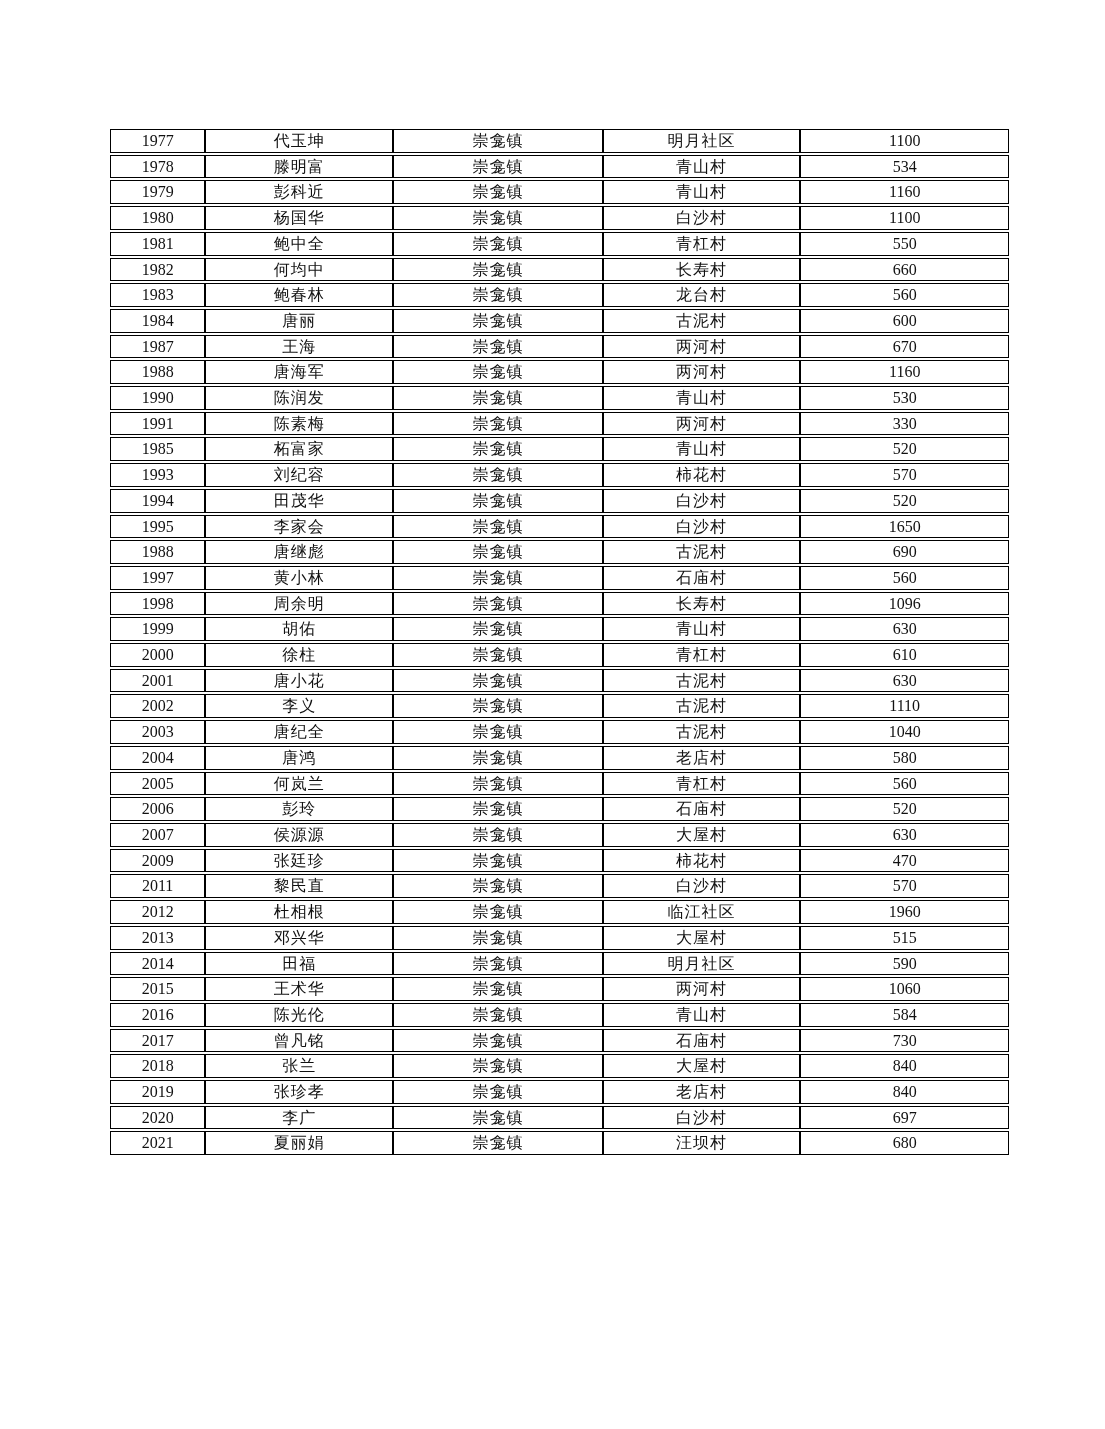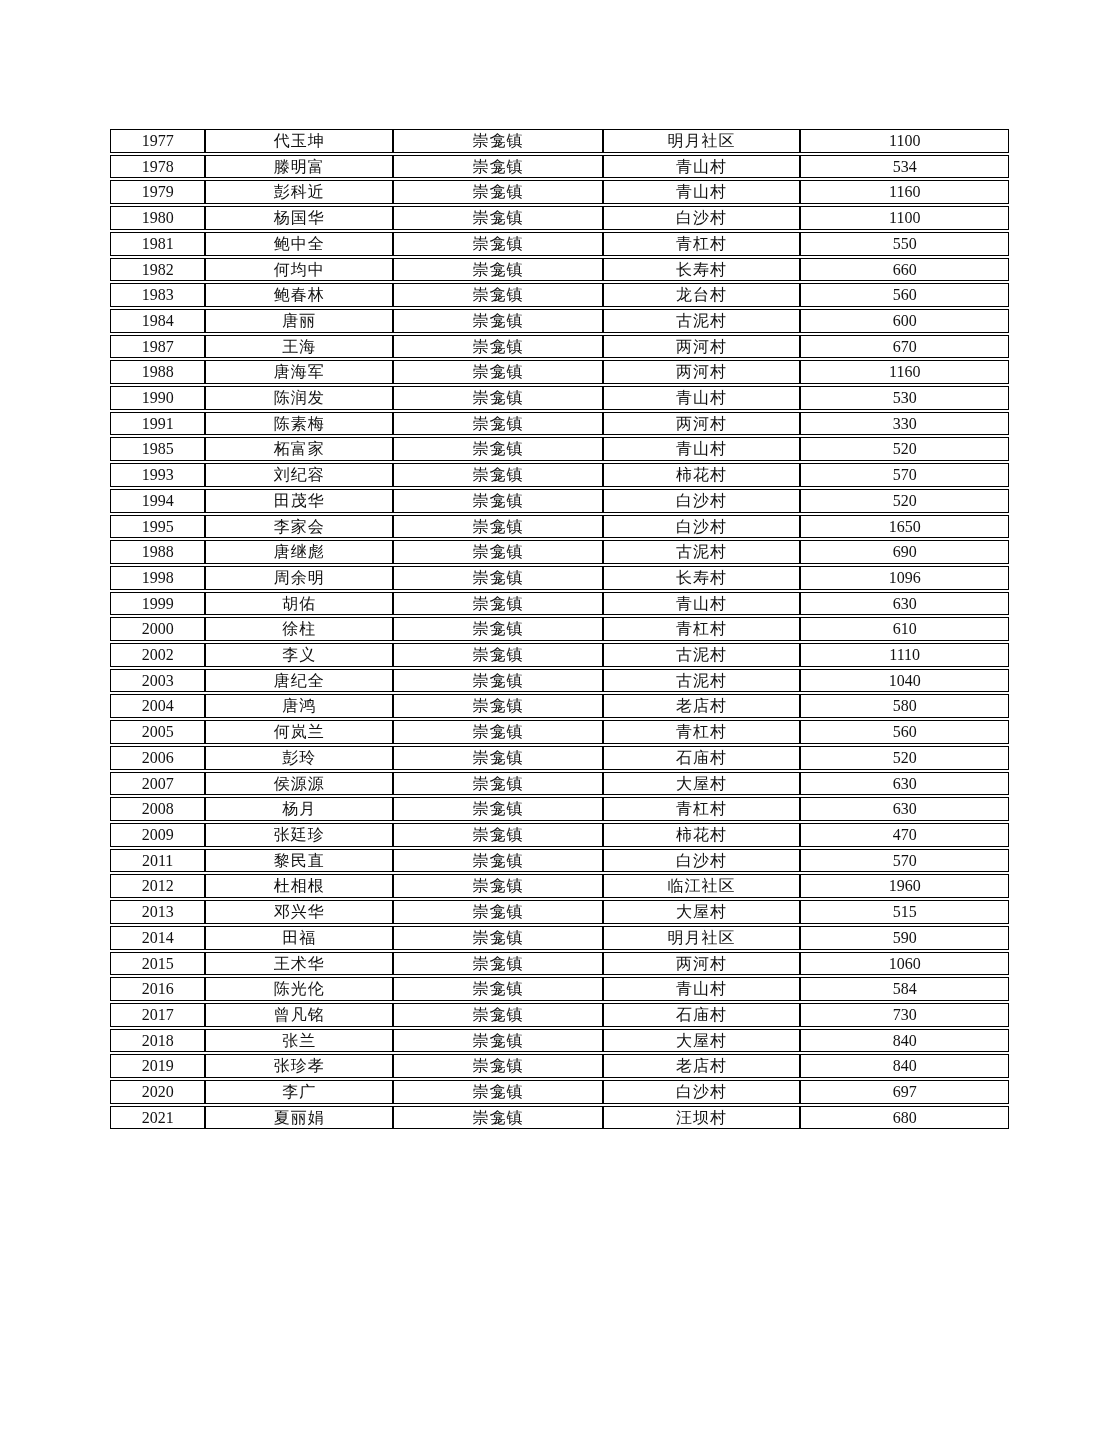"1997" tr { html: none -> <tr> <td>1997</td> <td>黄小林</td> <td>崇龛镇</td> <td>石庙村</td> <td>560</td> </tr> }
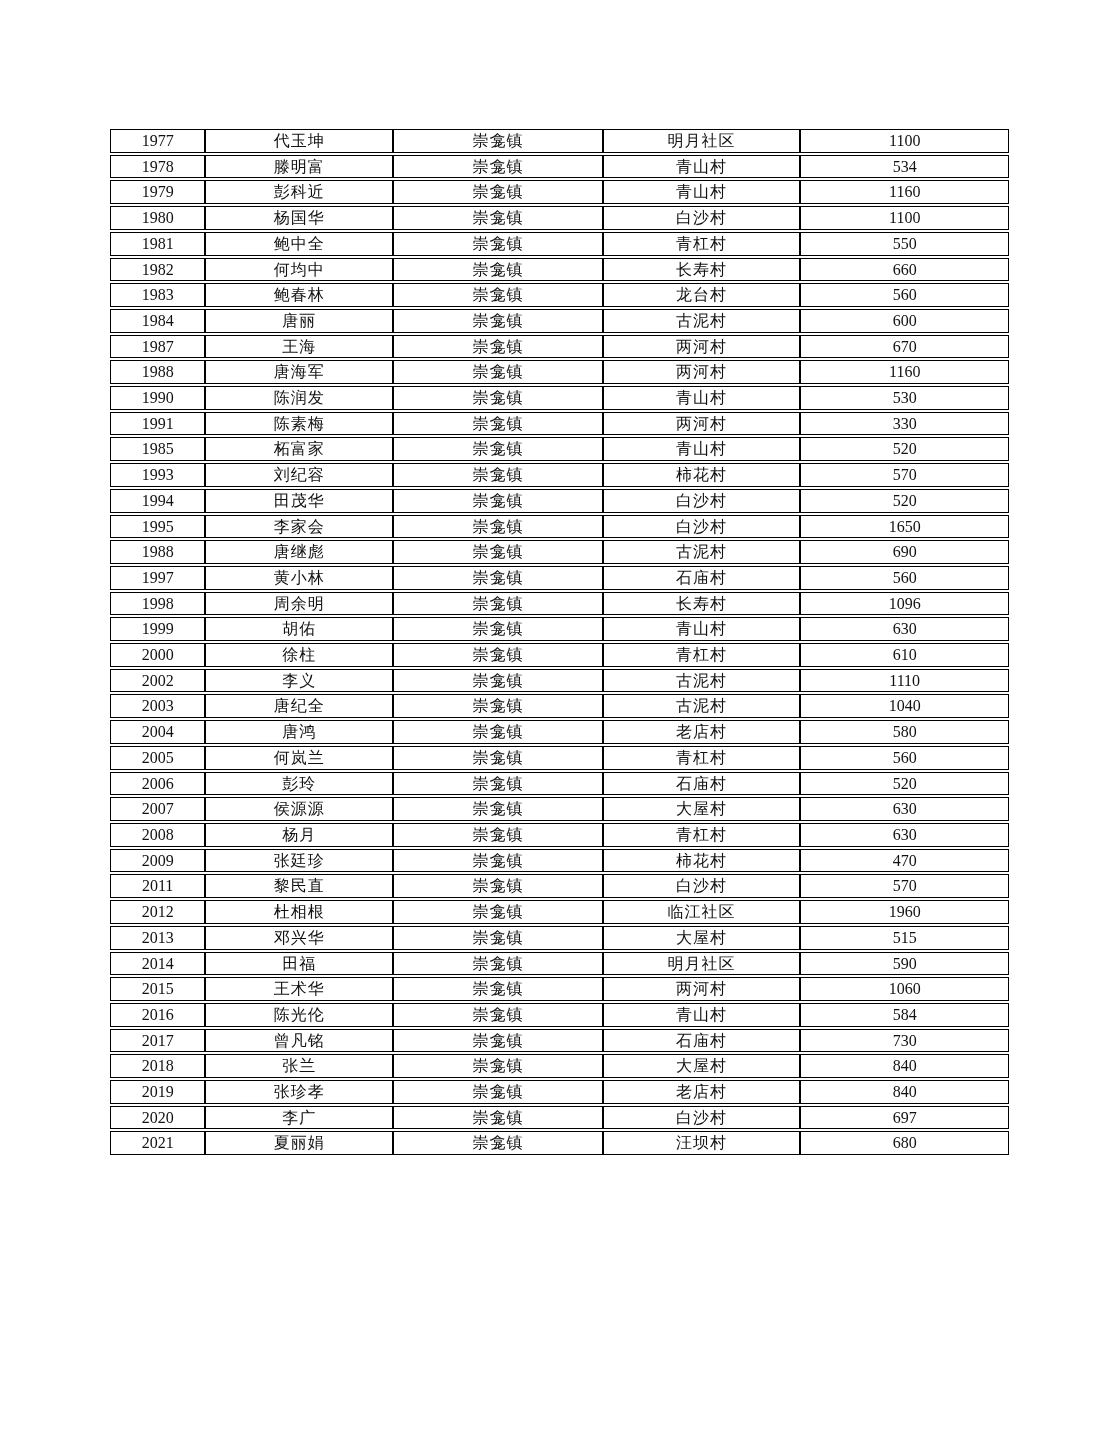"2001" tr { html: none -> <tr> <td>2001</td> <td>唐小花</td> <td>崇龛镇</td> <td>古泥村</td> <td>630</td> </tr> }
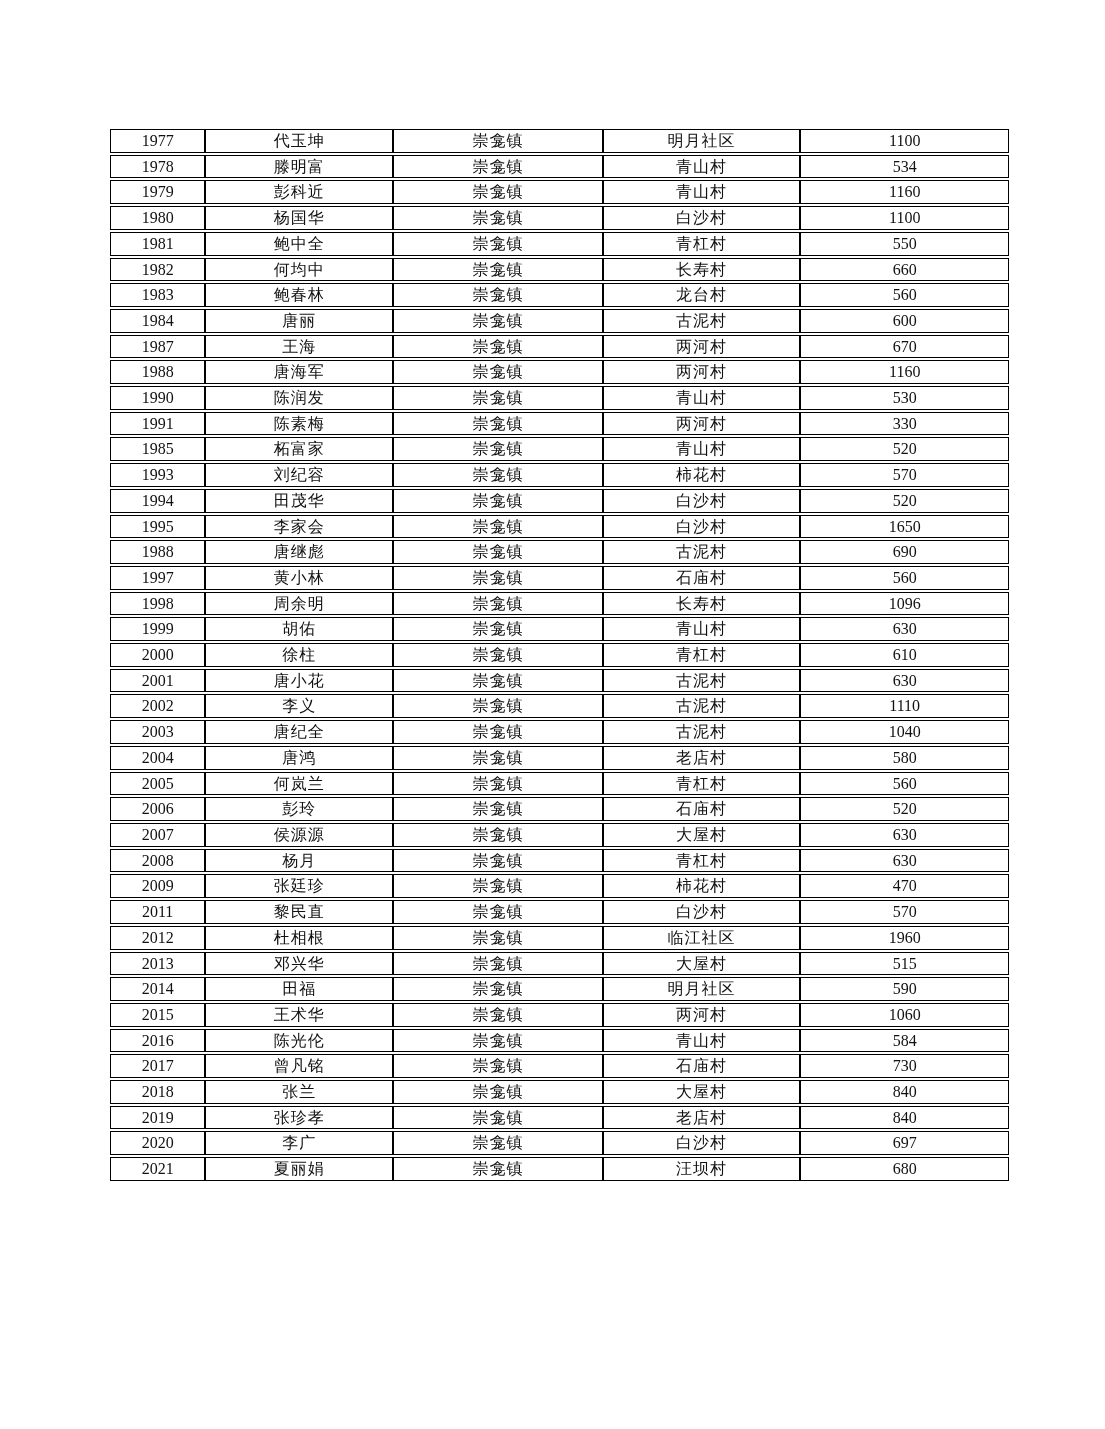"2008" tr { html: <tr> <td>2008</td> <td>杨月</td> <td>崇龛镇</td> <td>青杠村</td> <td>630</td> </tr> -> none }
